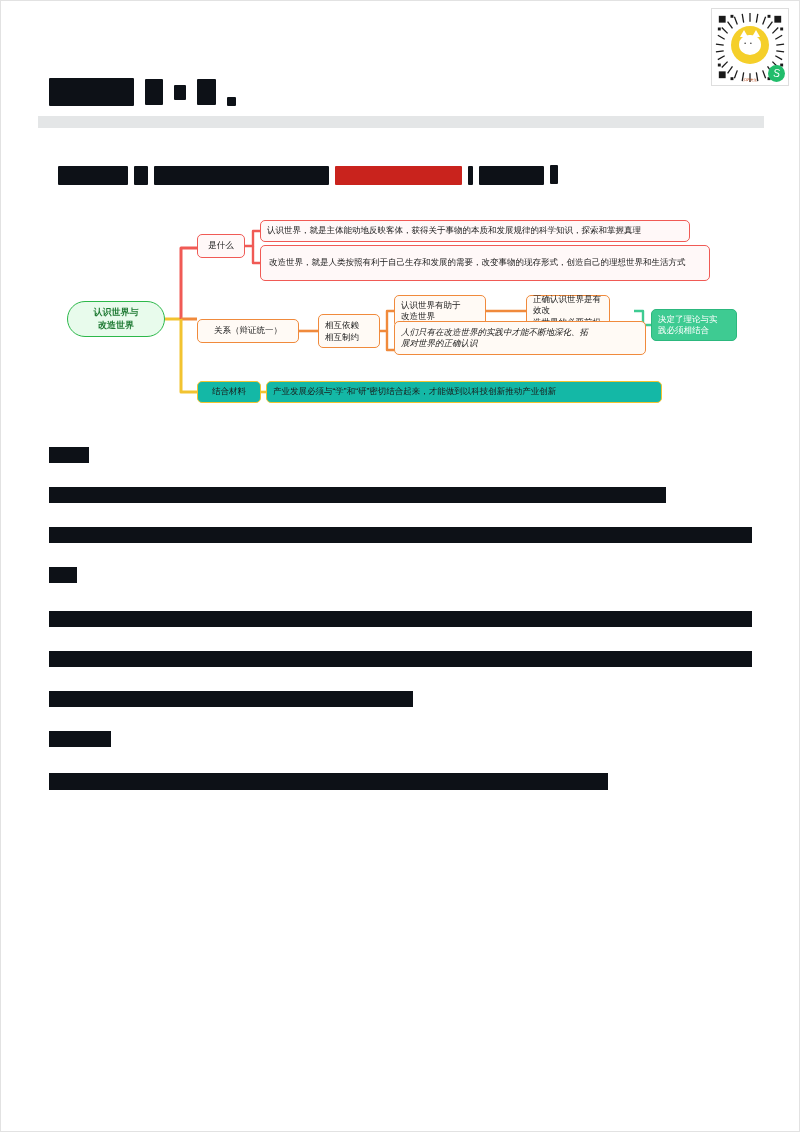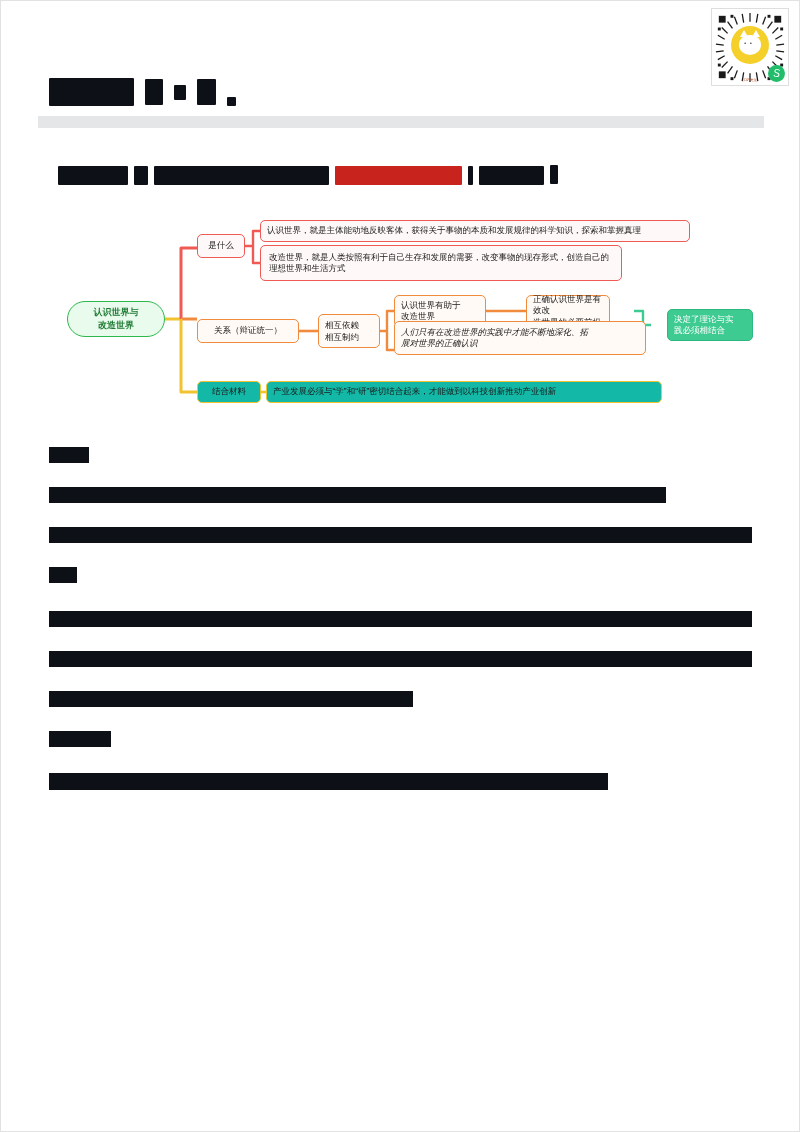"改造世界，就是人类按照有利于自己生存和发展的需要，改变事物的现存形式，创造自己的" .n-d2 { width: 362px -> 450px }
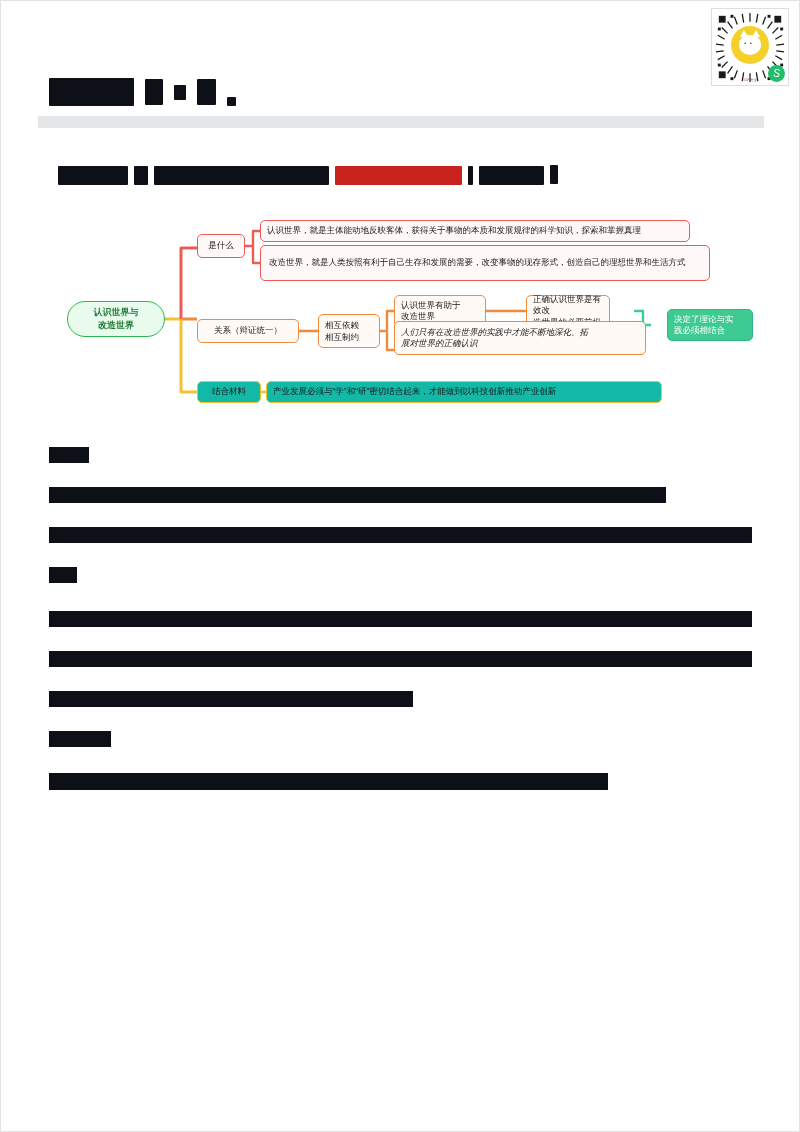"决定了理论与实" .n-grn1 { margin-left: 16px -> none }
